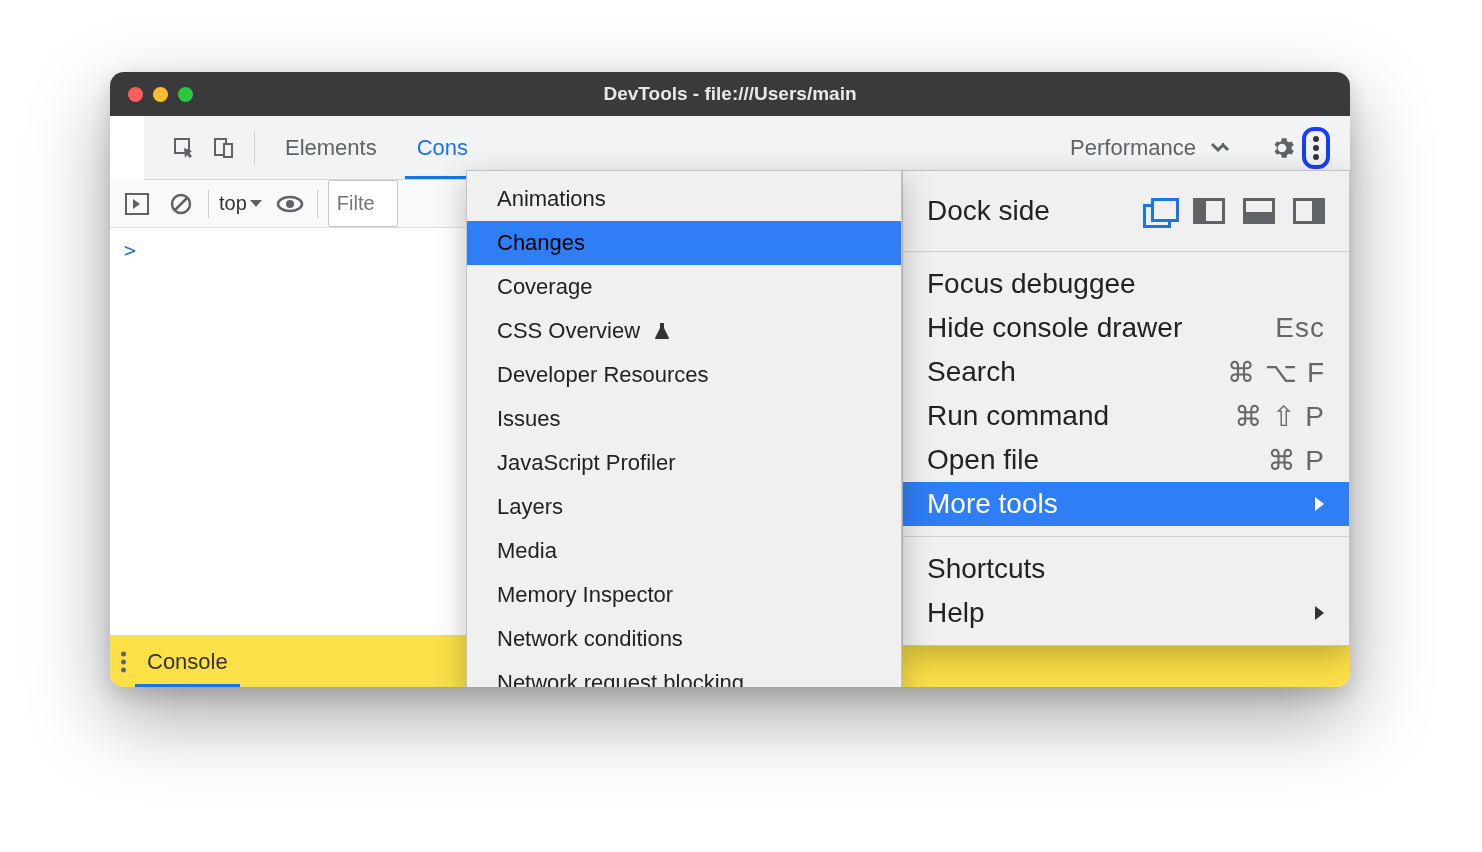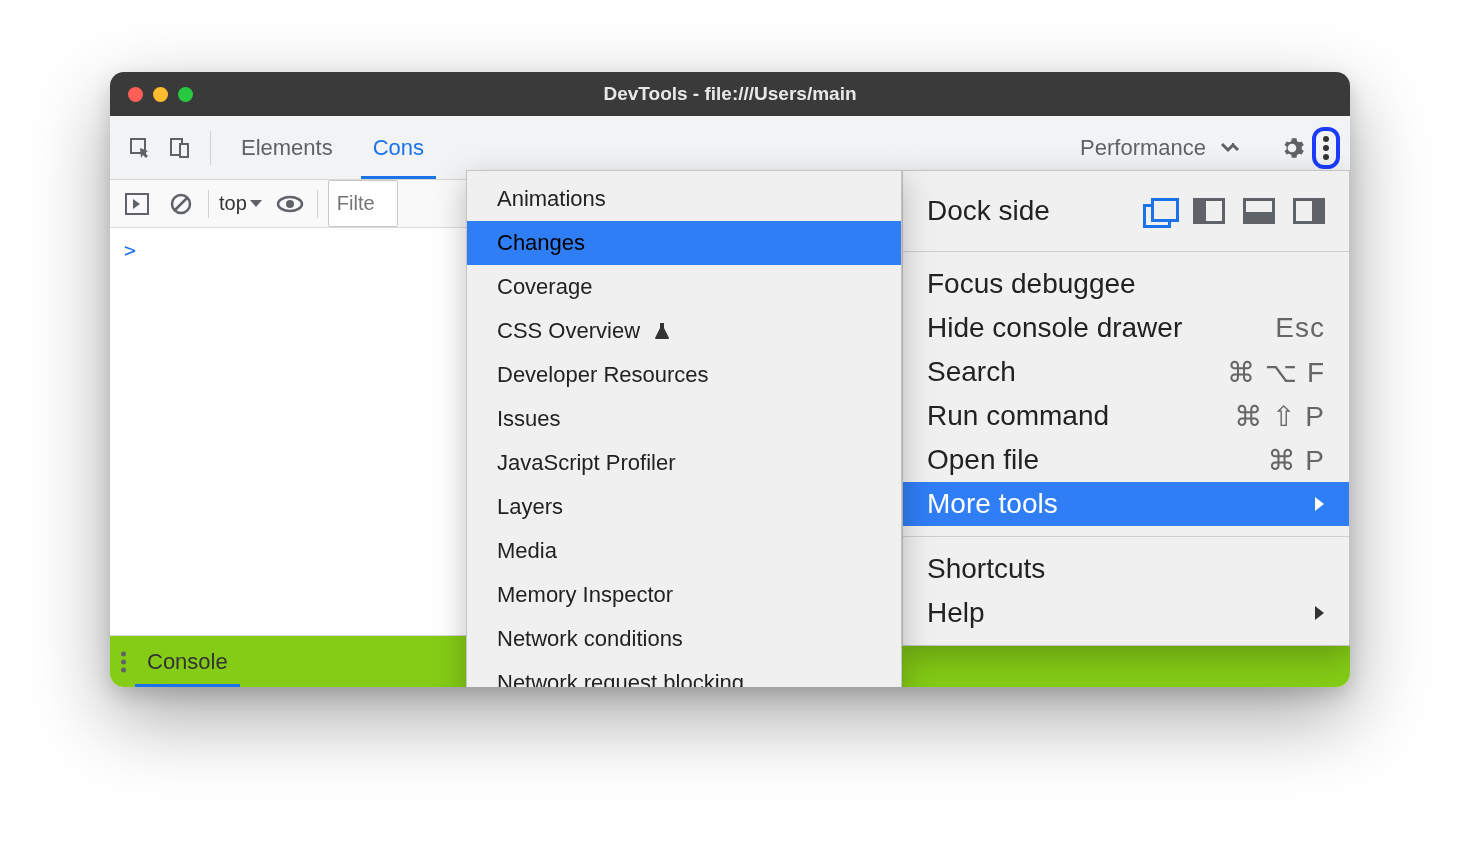"Elements" .tabbar { margin-left: none -> 34px; padding: 0 10px -> 0 20px }
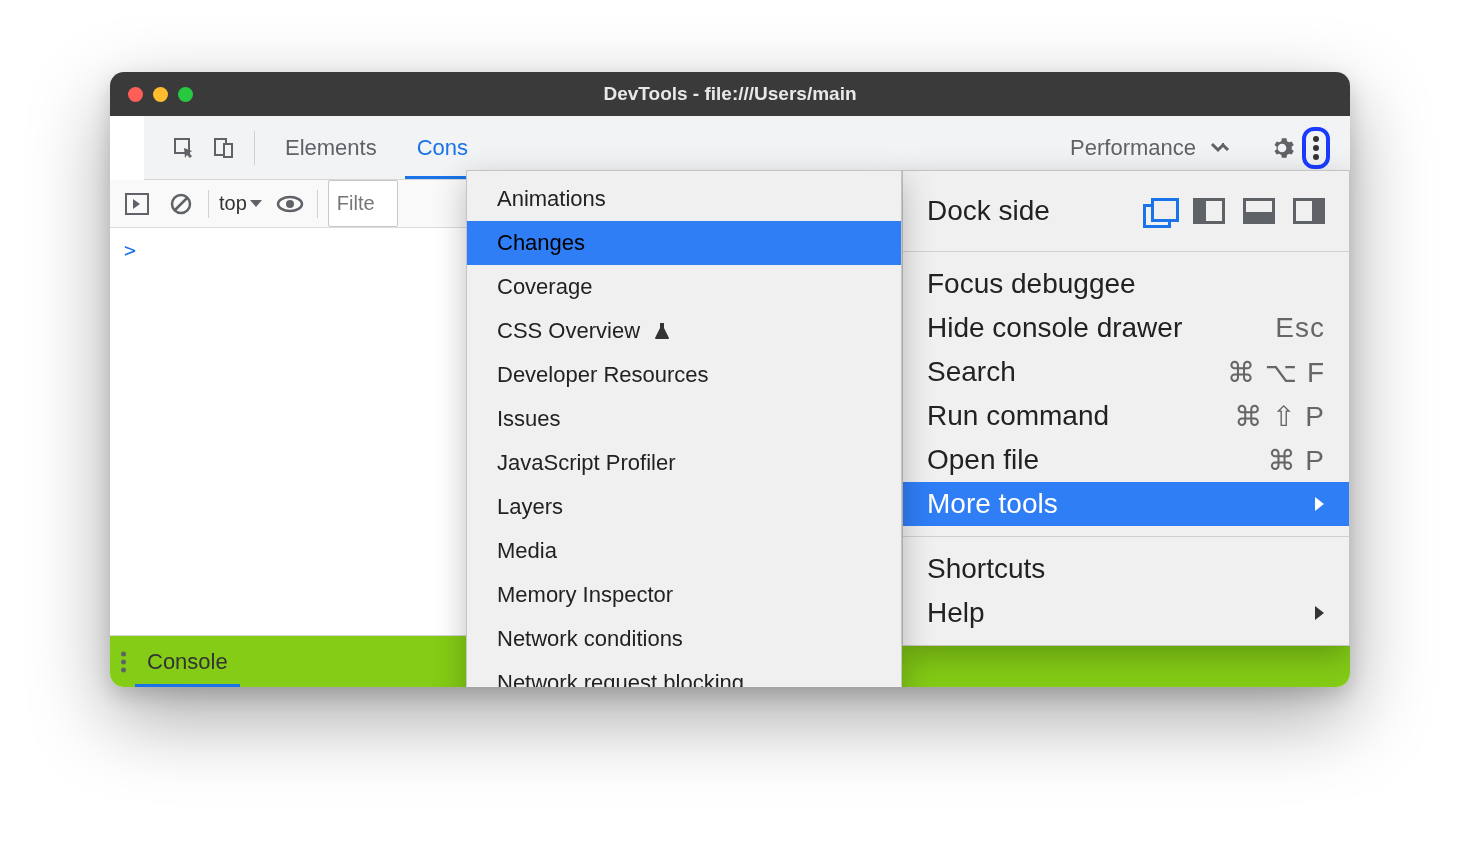"Console" .drawer { background: #84cc16 -> #fde047 }
